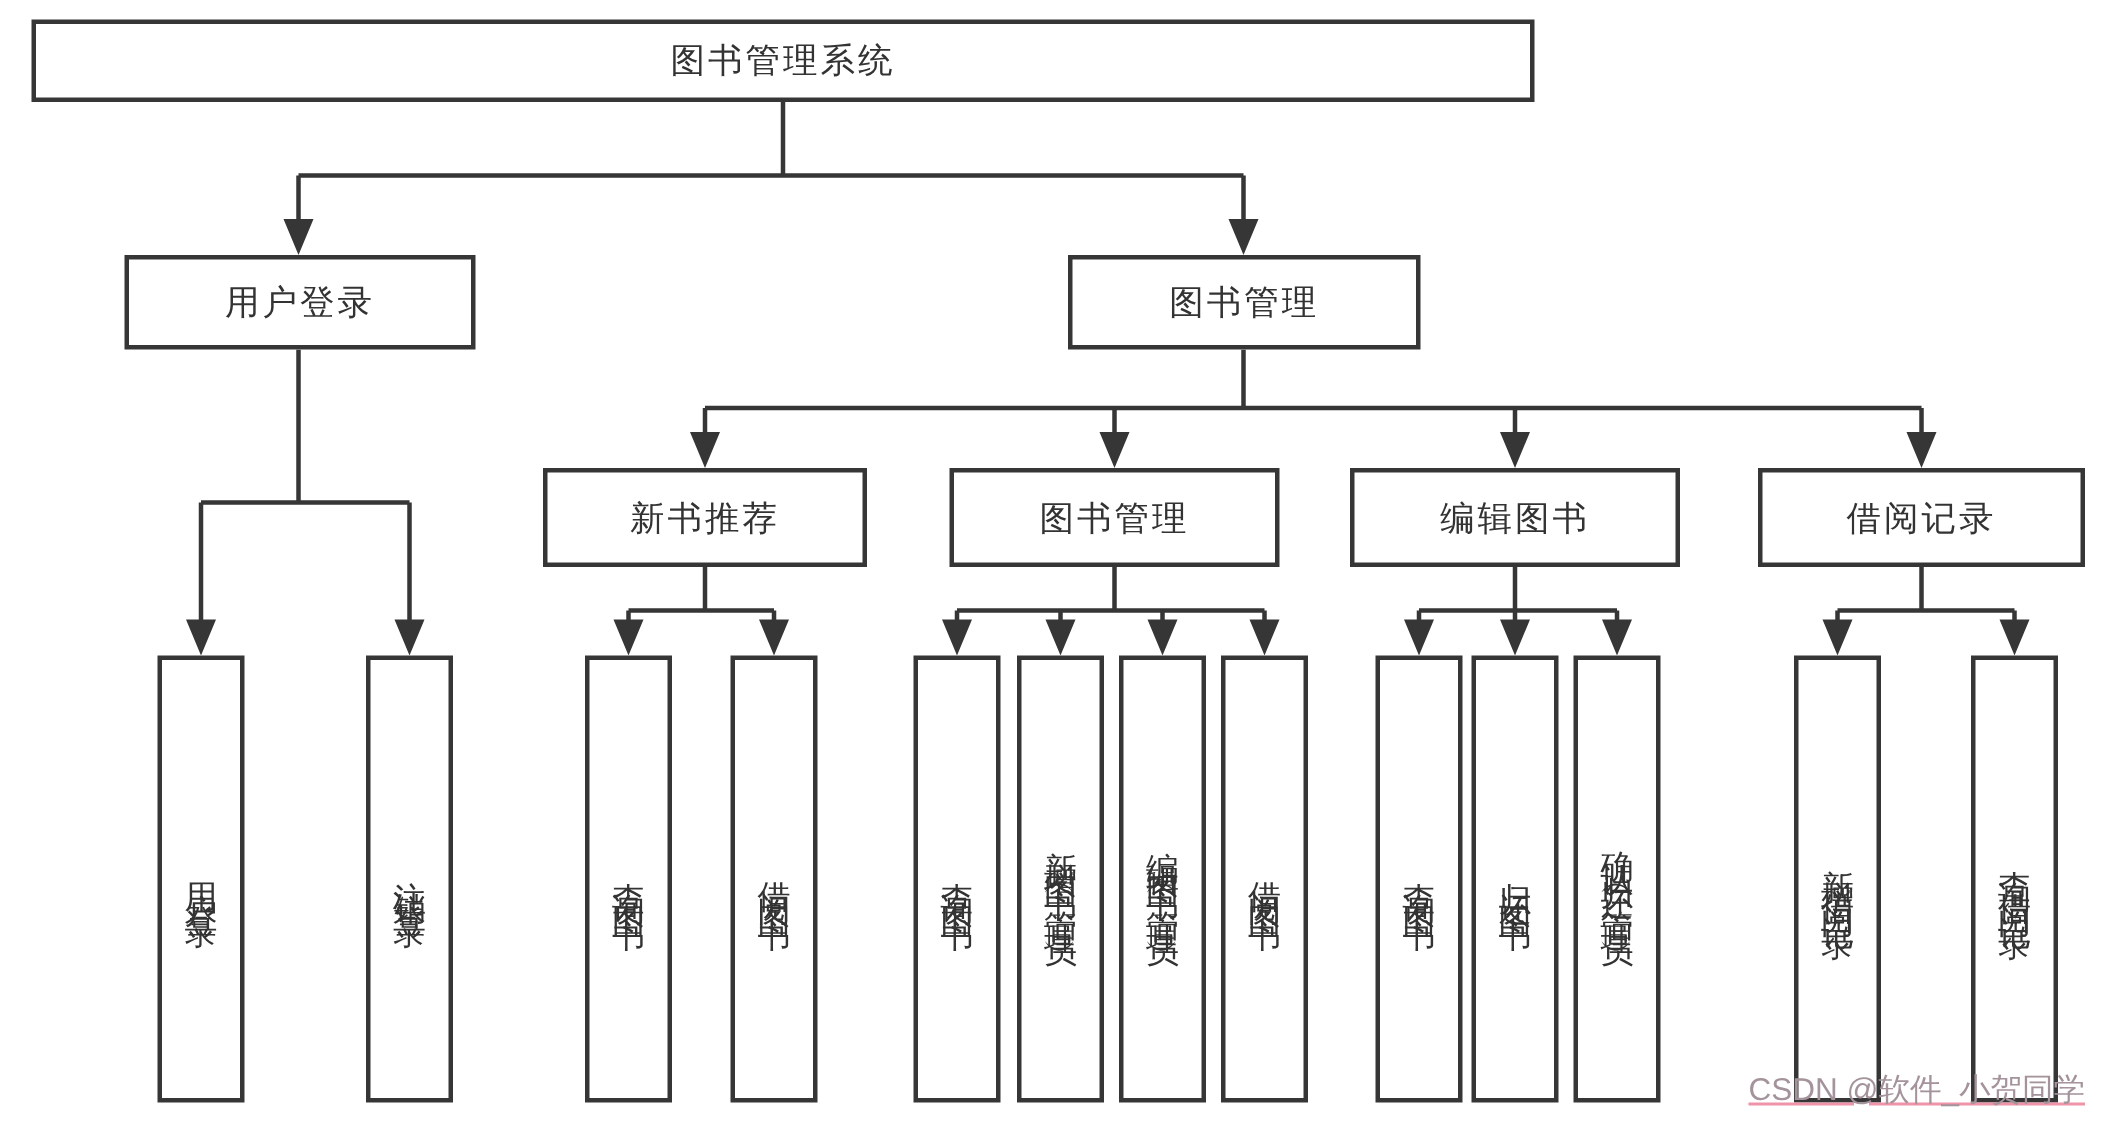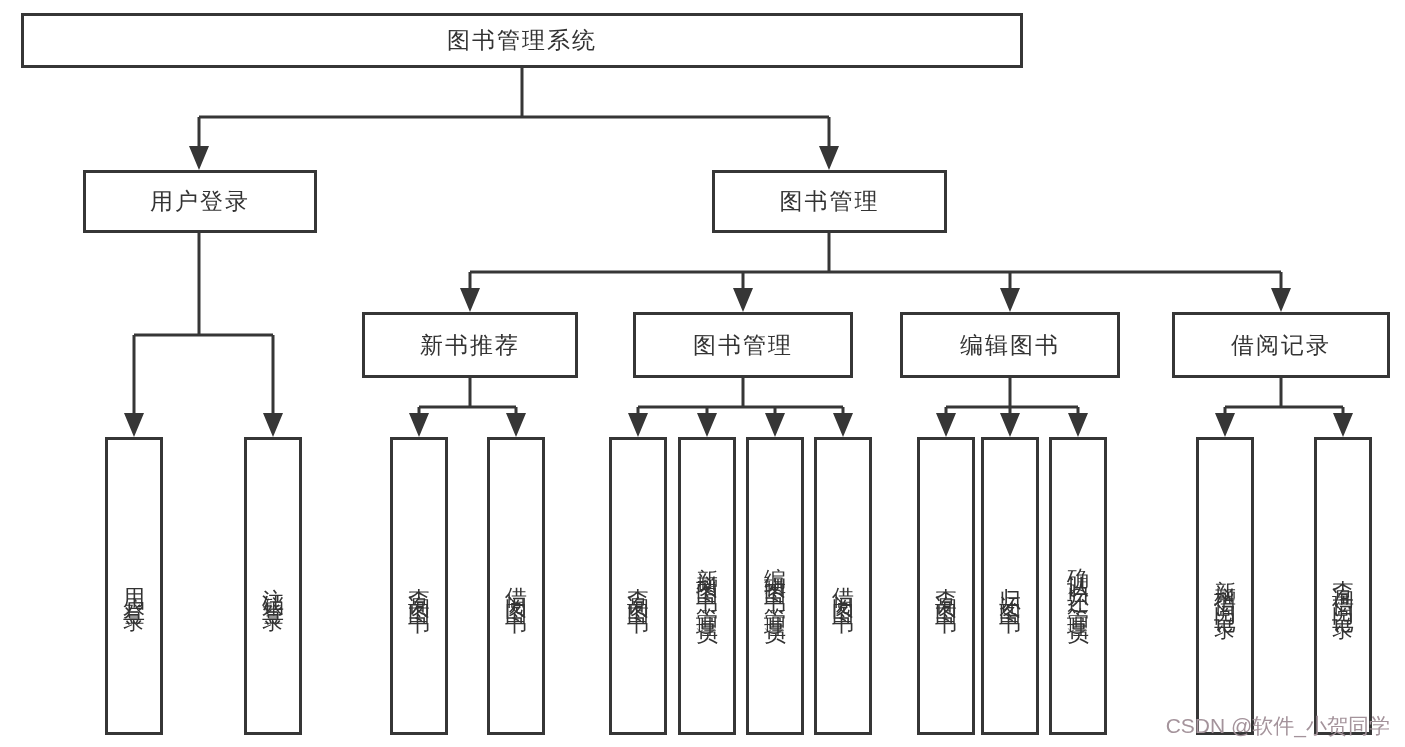"CSDN @软件_小贺同学" .watermark { text-decoration: none -> underline }
